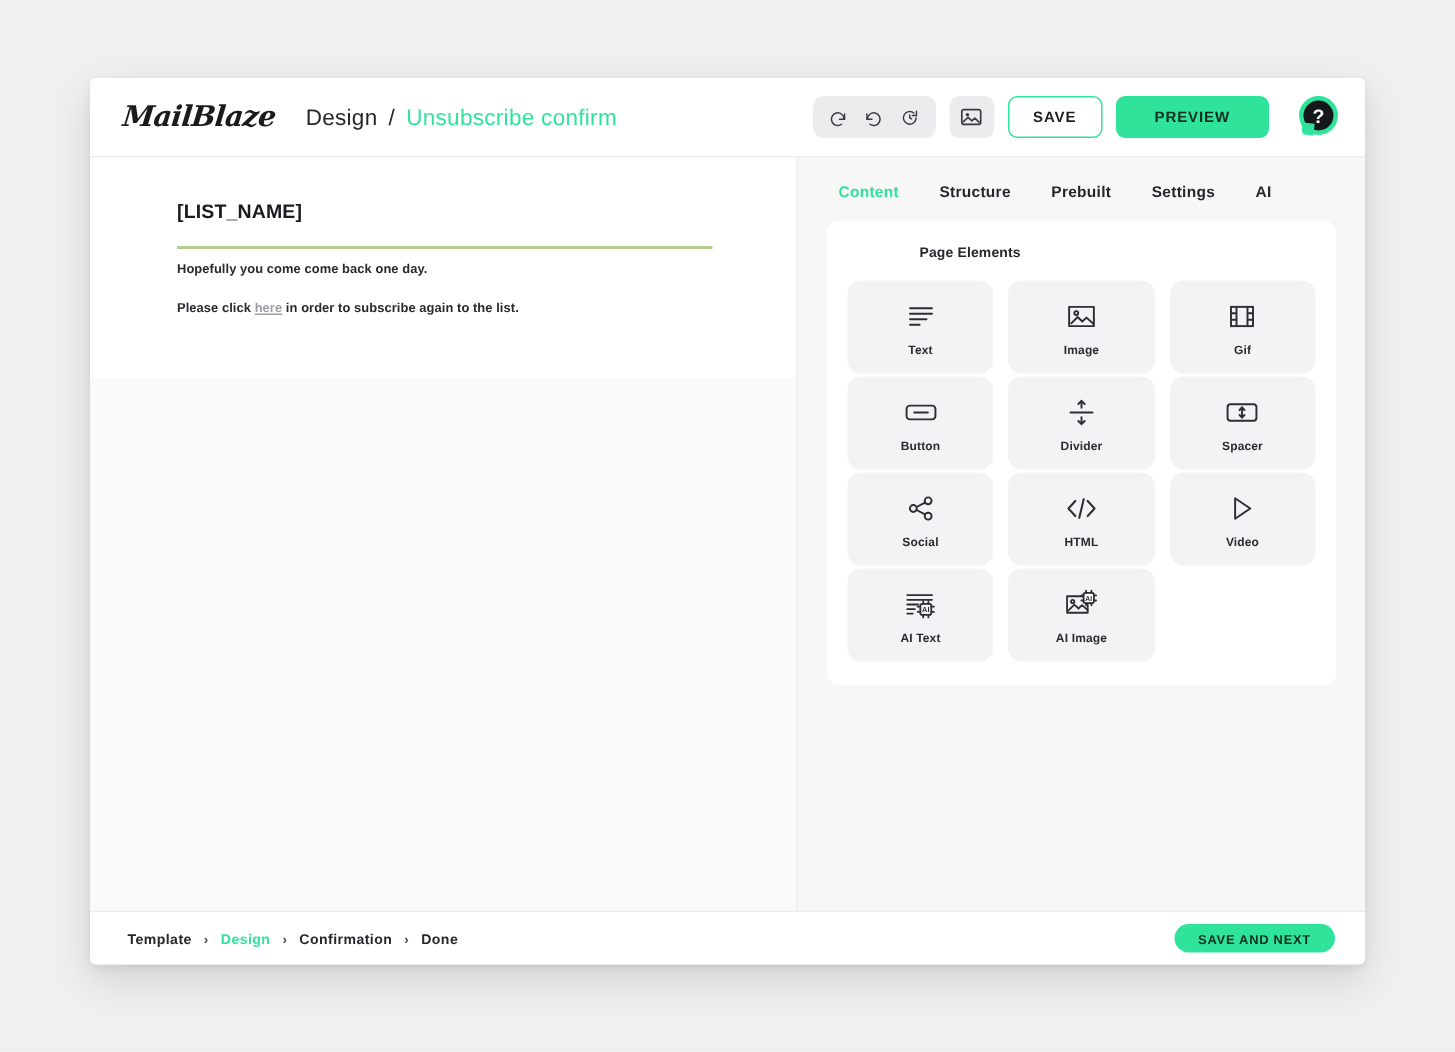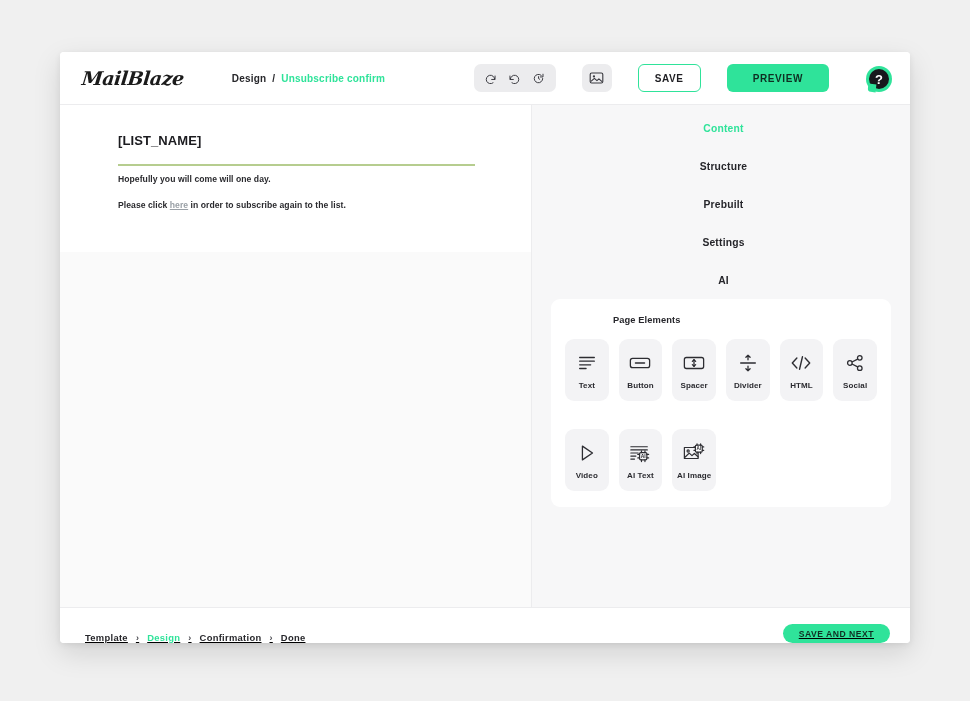"Design / Unsubscribe confirm" #breadcrumb { font-size: 10px -> 15px; font-weight: 700 -> 400; margin-left: 48px -> 20px }
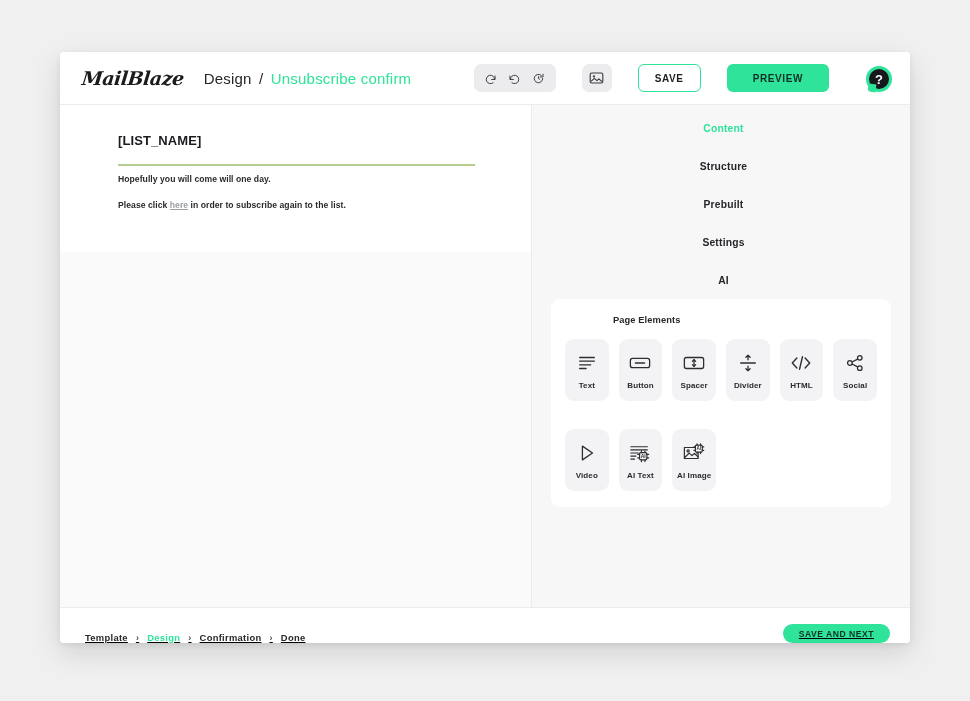"SAVE" #header-actions { align-items: flex-end -> flex-start; gap: 26px -> 9px }
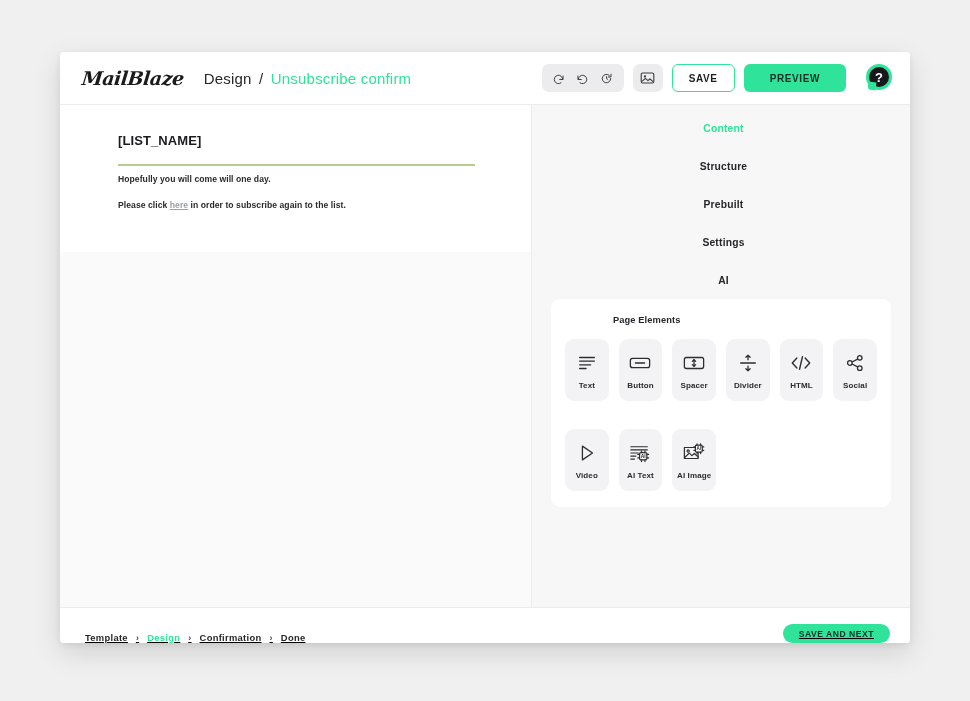"Content" #tab-bar { flex-direction: column -> none }
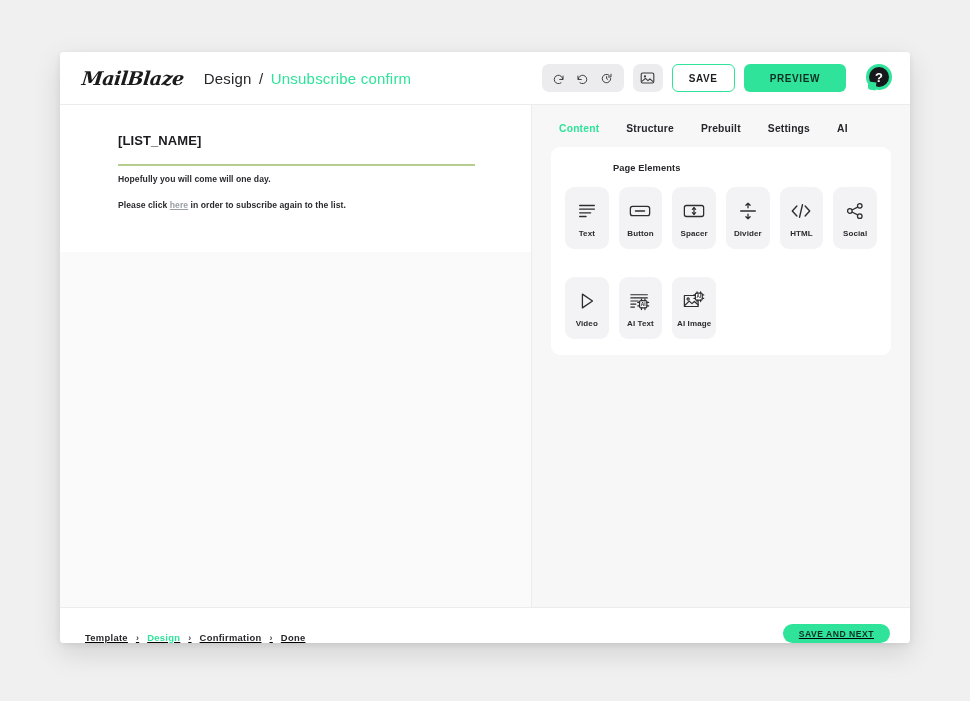"Hopefully you will come will" div.email-line { text: will come will -> come come back }
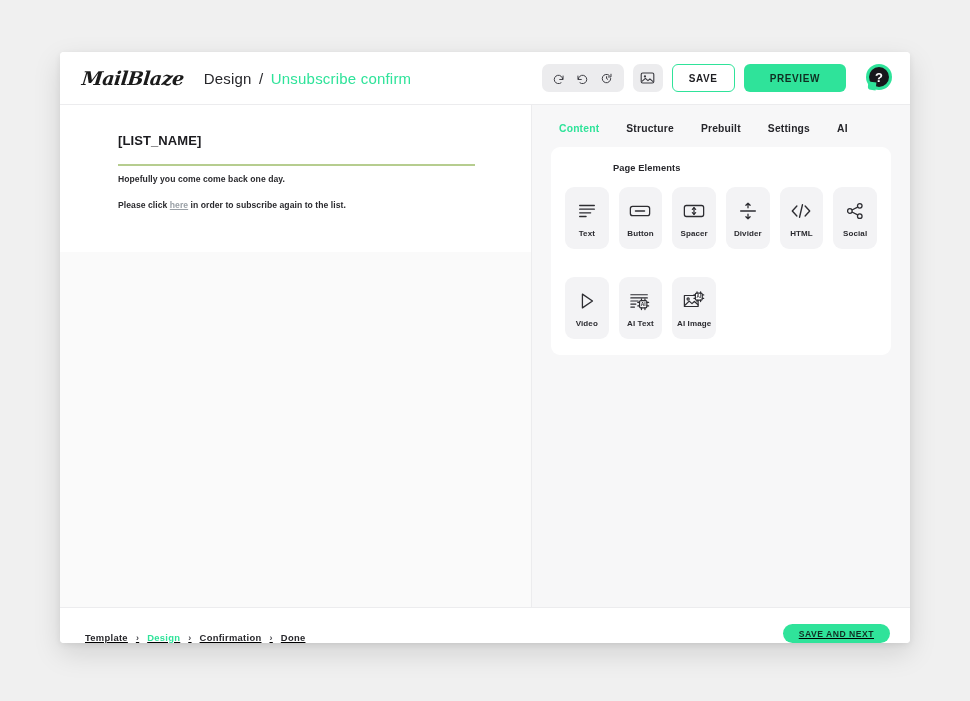"Text" #elements-grid { gap: 28px 10px -> 2px 10px; grid-template-columns: repeat(6, 1fr) -> repeat(3, 1fr) }
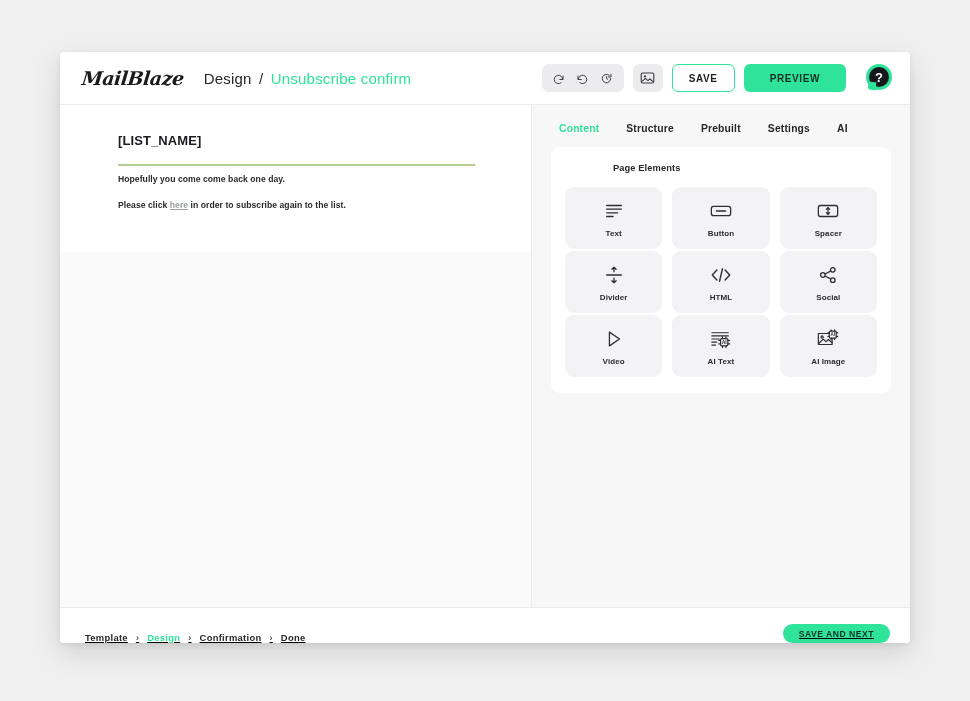"Image" div.element-card { html: none -> <div> <span> <svg> <rect></rect> <circle></circle> <path></path> </svg> </span> <span>Image</span> </div> }
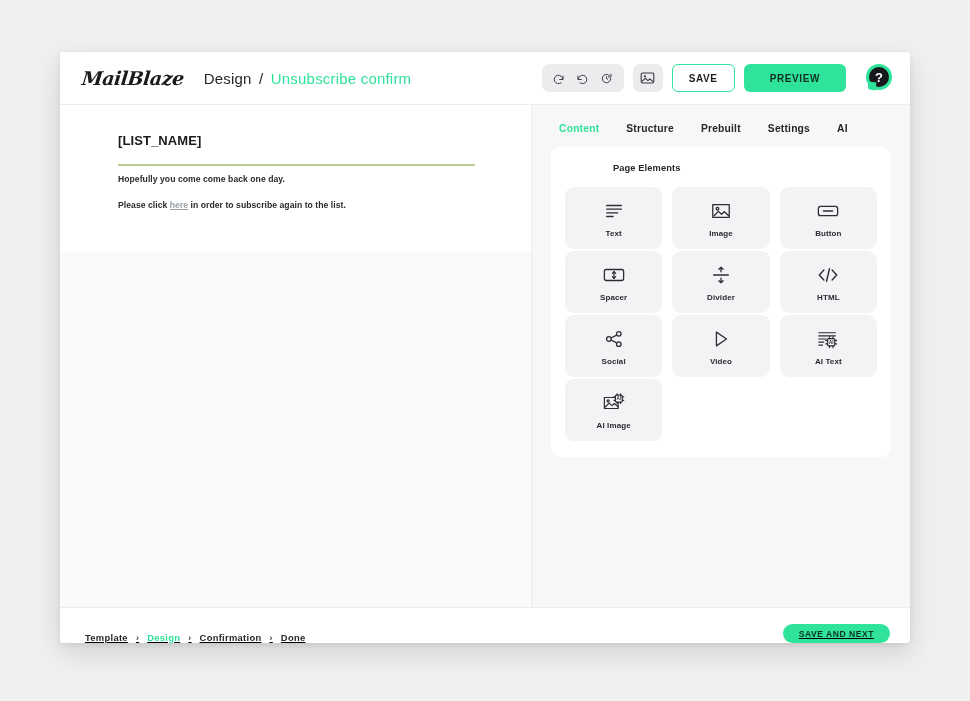"Gif" div.element-card { html: none -> <div> <span> <svg> <rect></rect> <path></path> </svg> </span> <span>Gif</span> </div> }
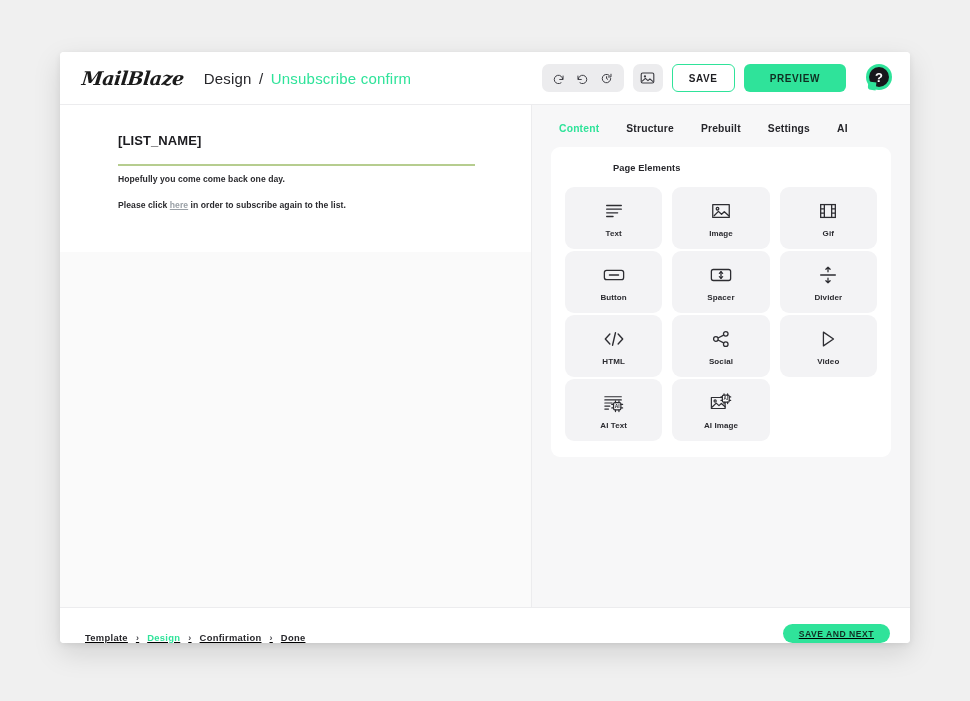"Spacer" div.element-card { order: before "Divider" -> after "Divider" }
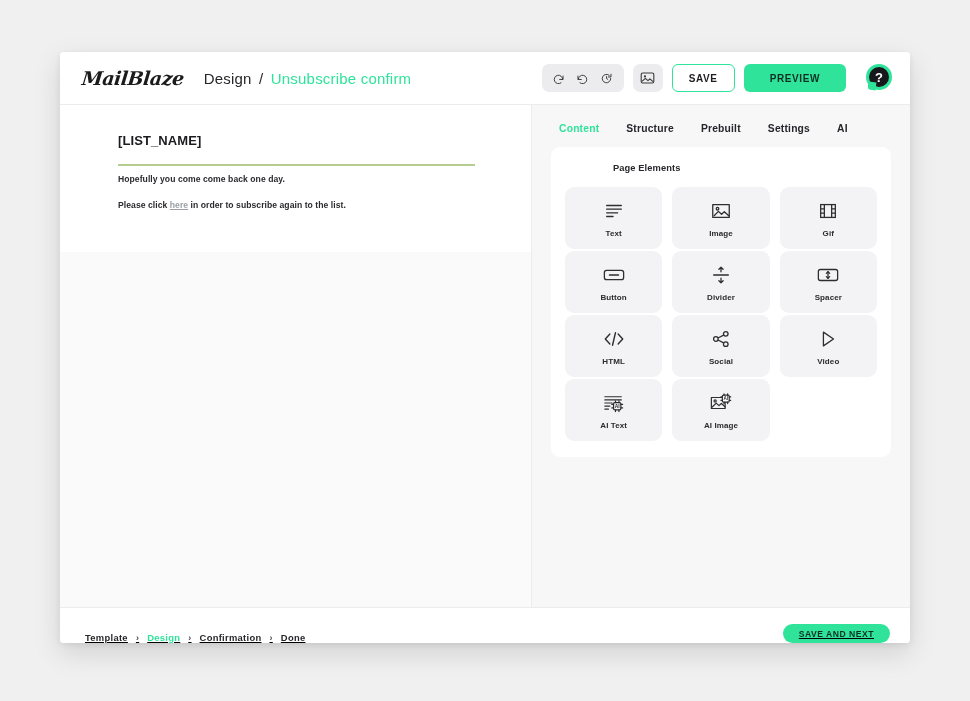"HTML" div.element-card { order: before "Social" -> after "Social" }
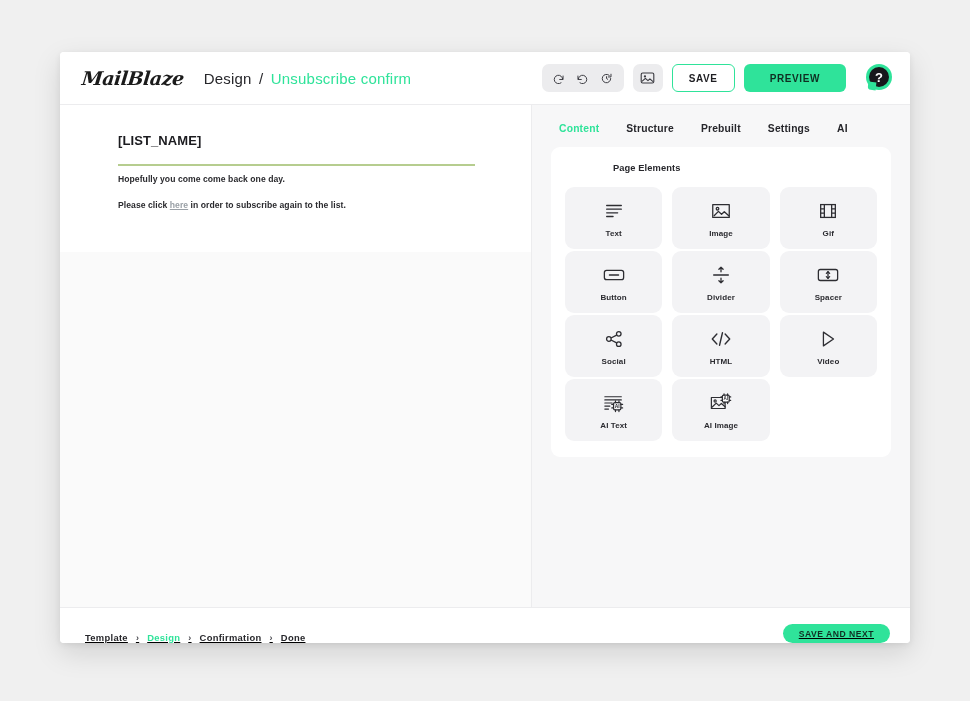"Template" #app-footer { align-items: flex-end -> center; text-decoration: underline -> none }
